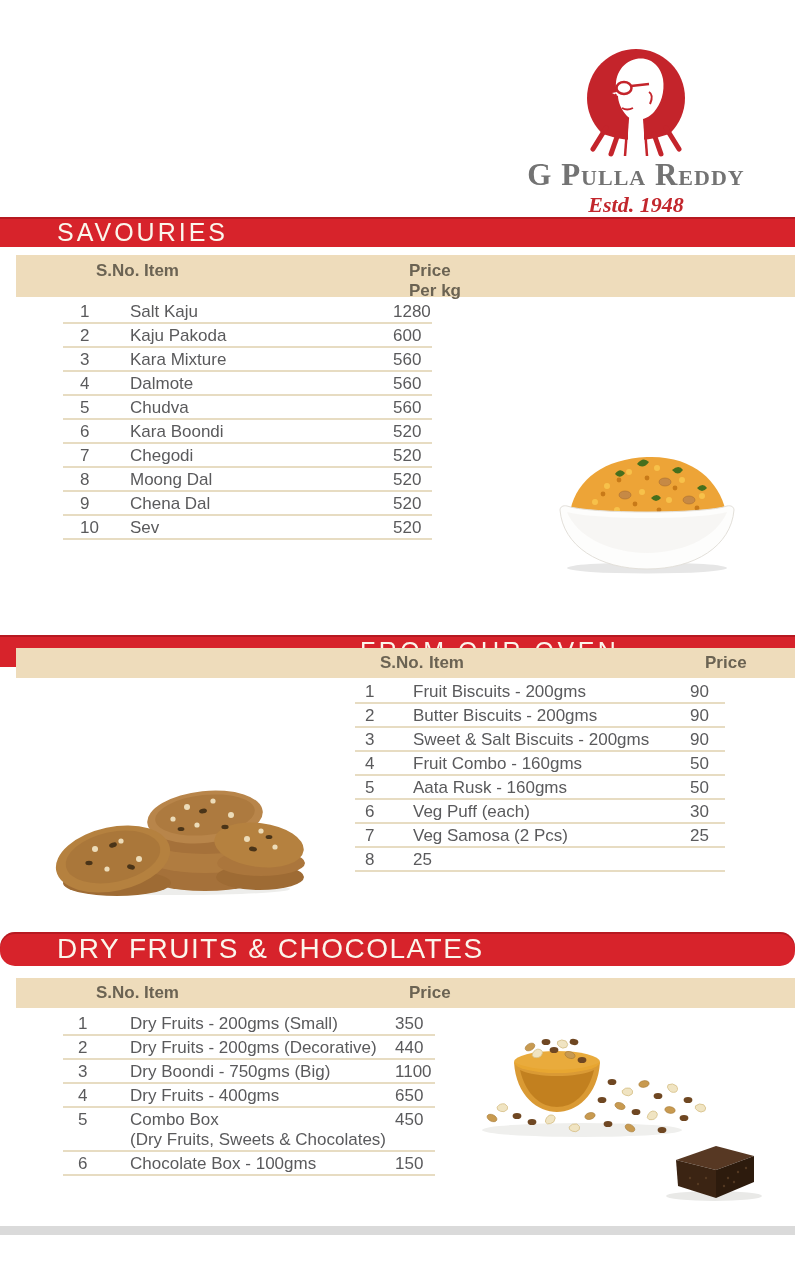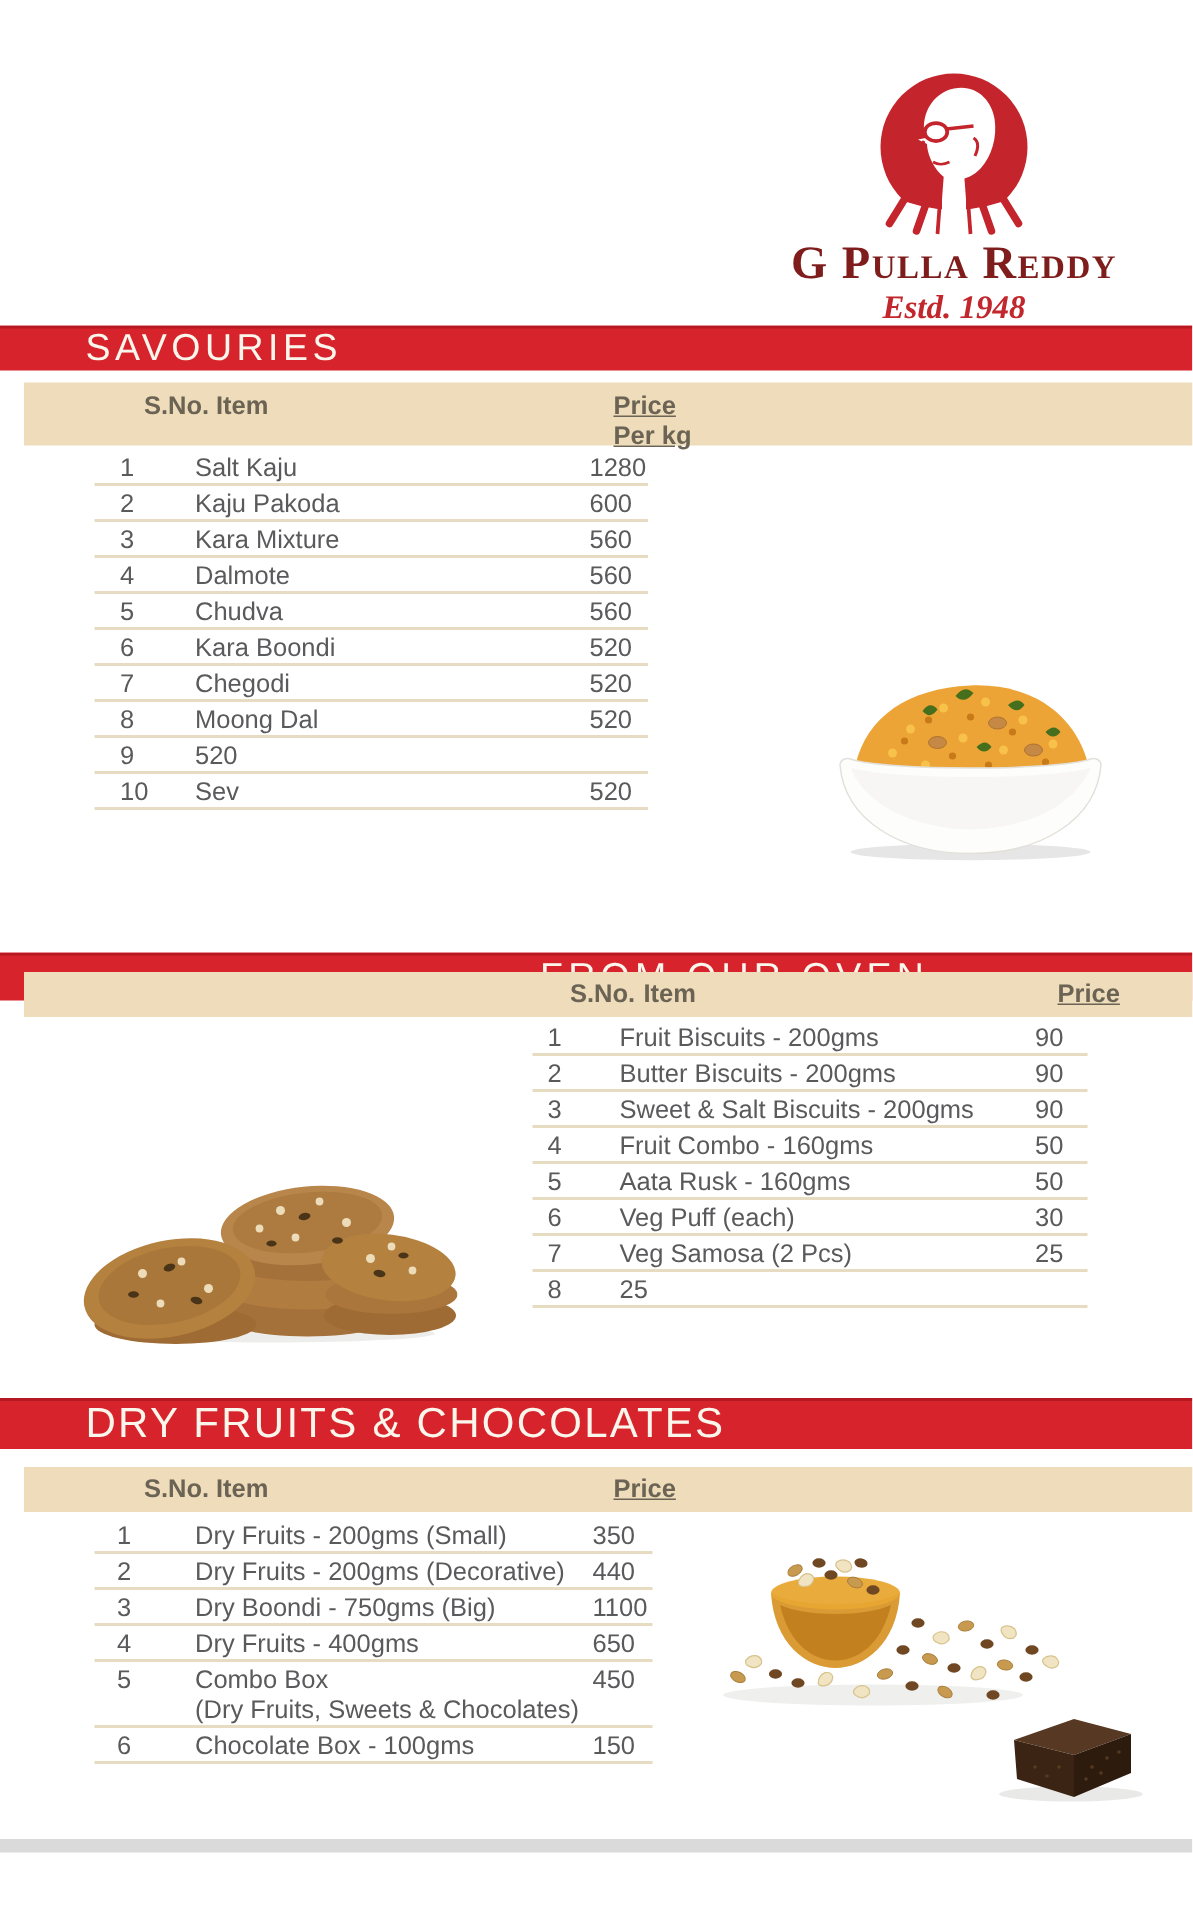"G Pulla Reddy" .brand-name { color: #7f1d1d -> #737373 }
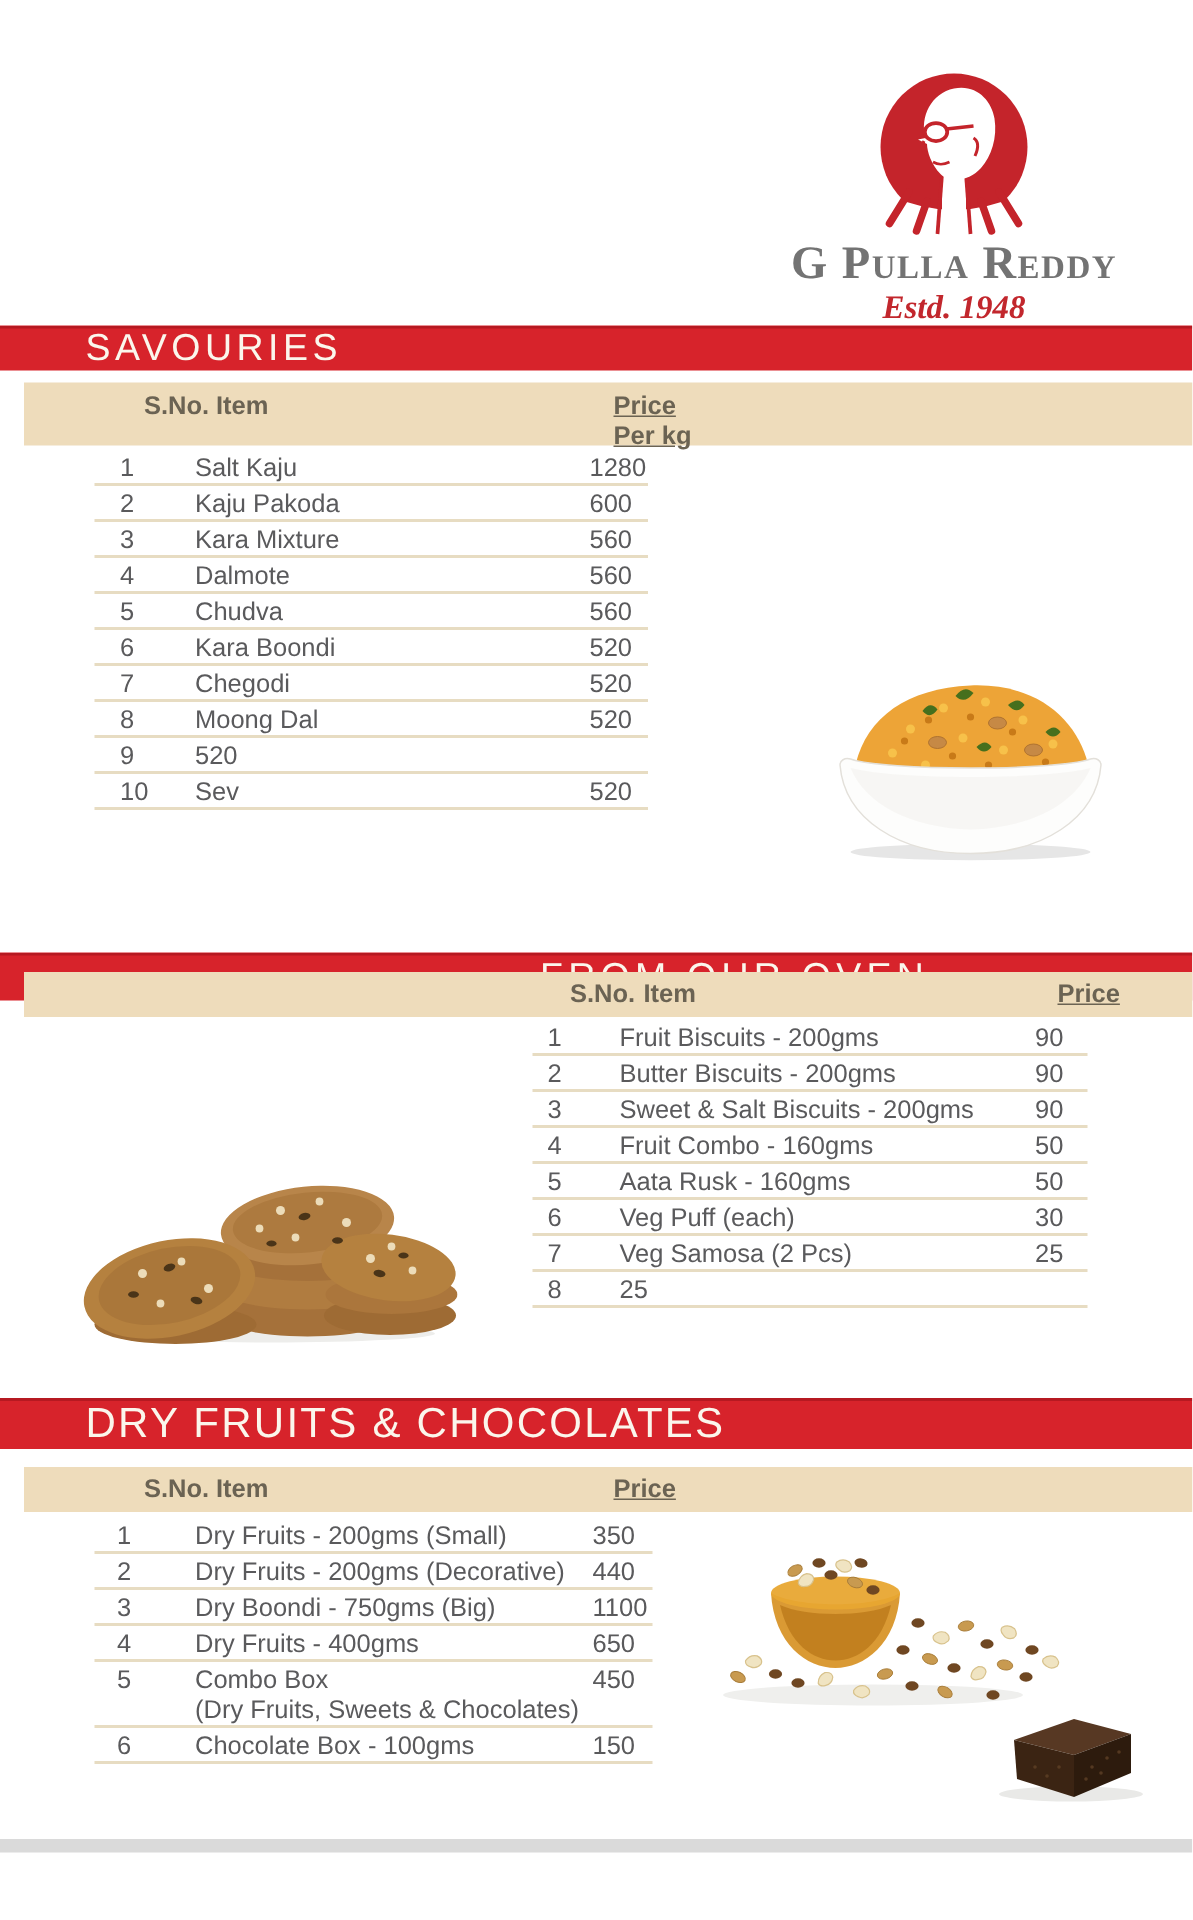"Price" .th-price span { text-decoration: underline -> none }
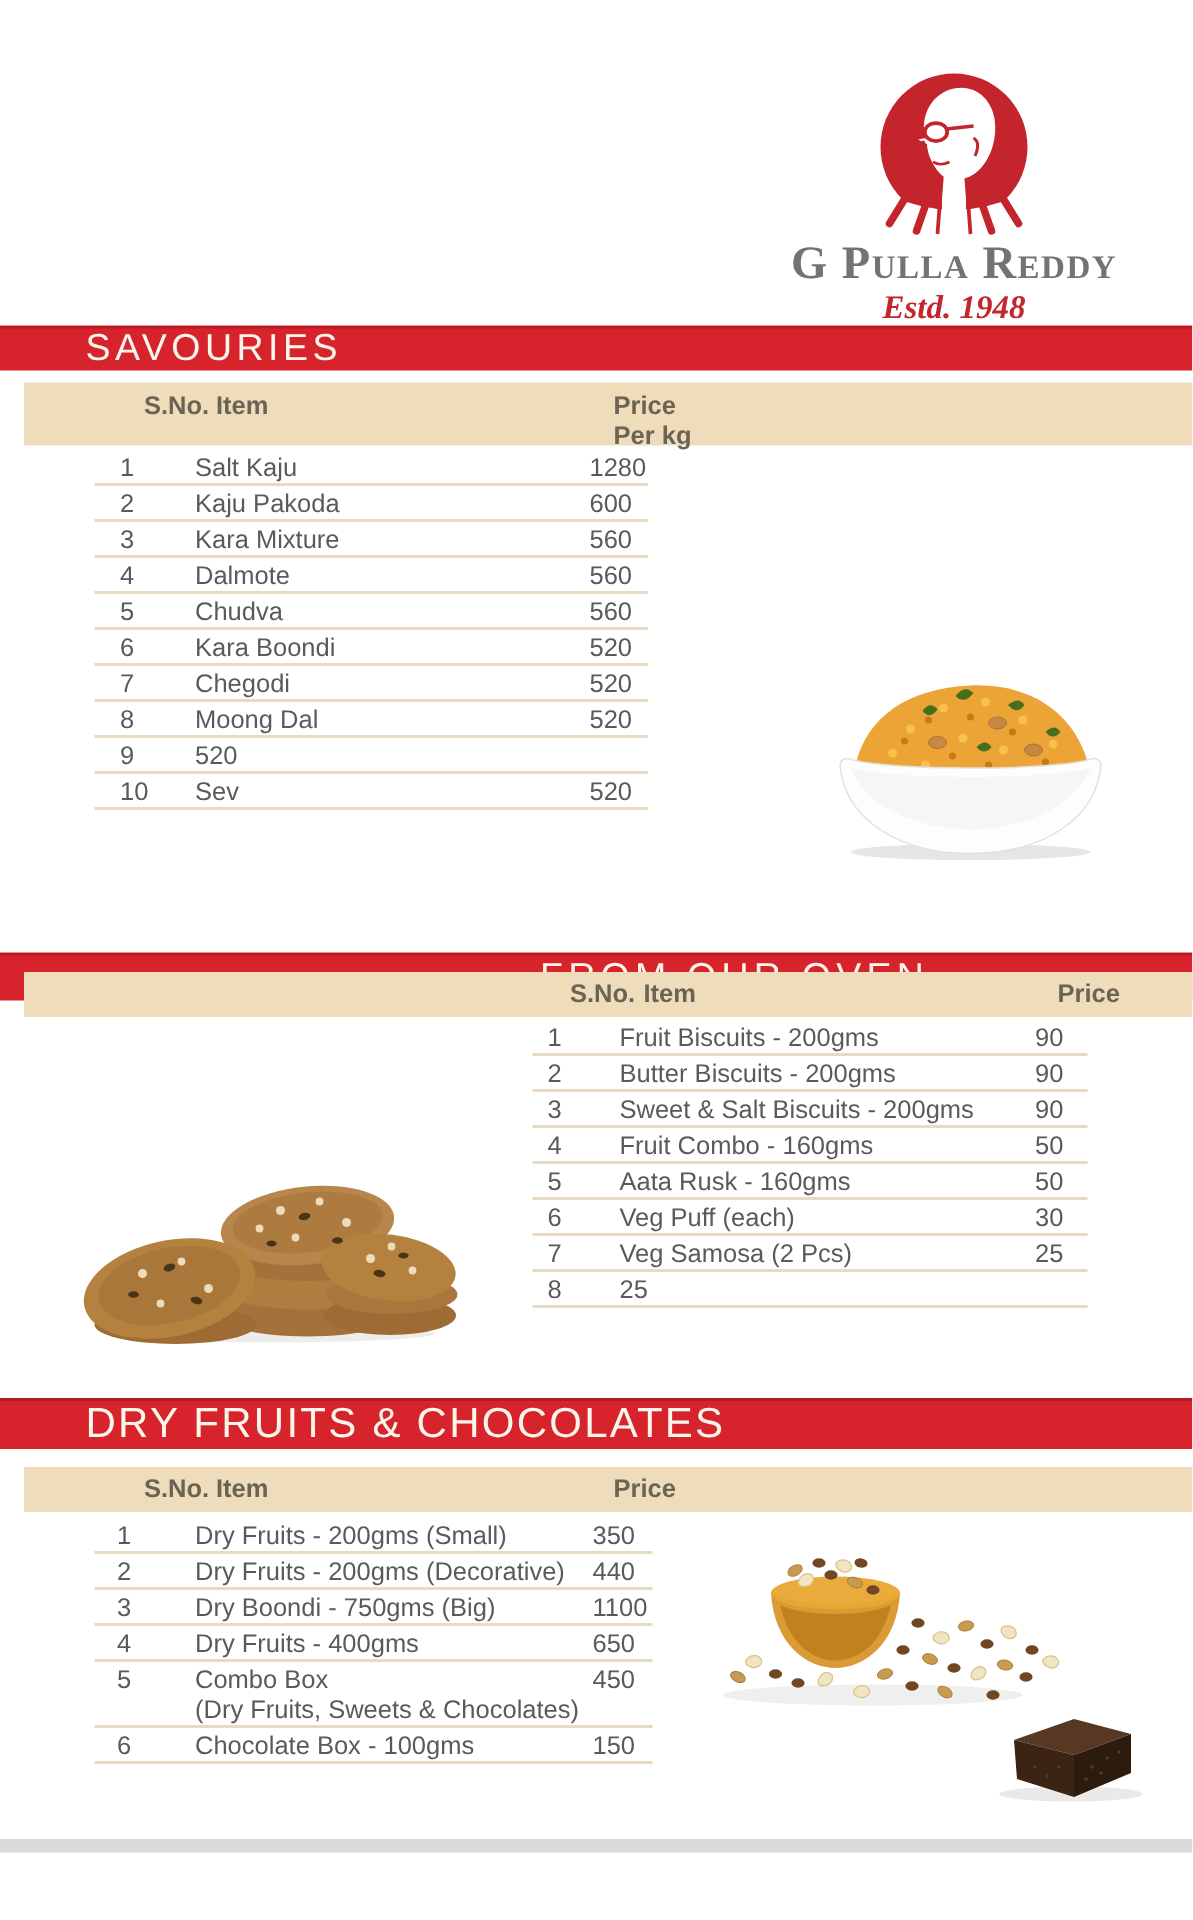"Chena Dal" span.c-item { html: none -> <span><span>Chena Dal</span></span> }
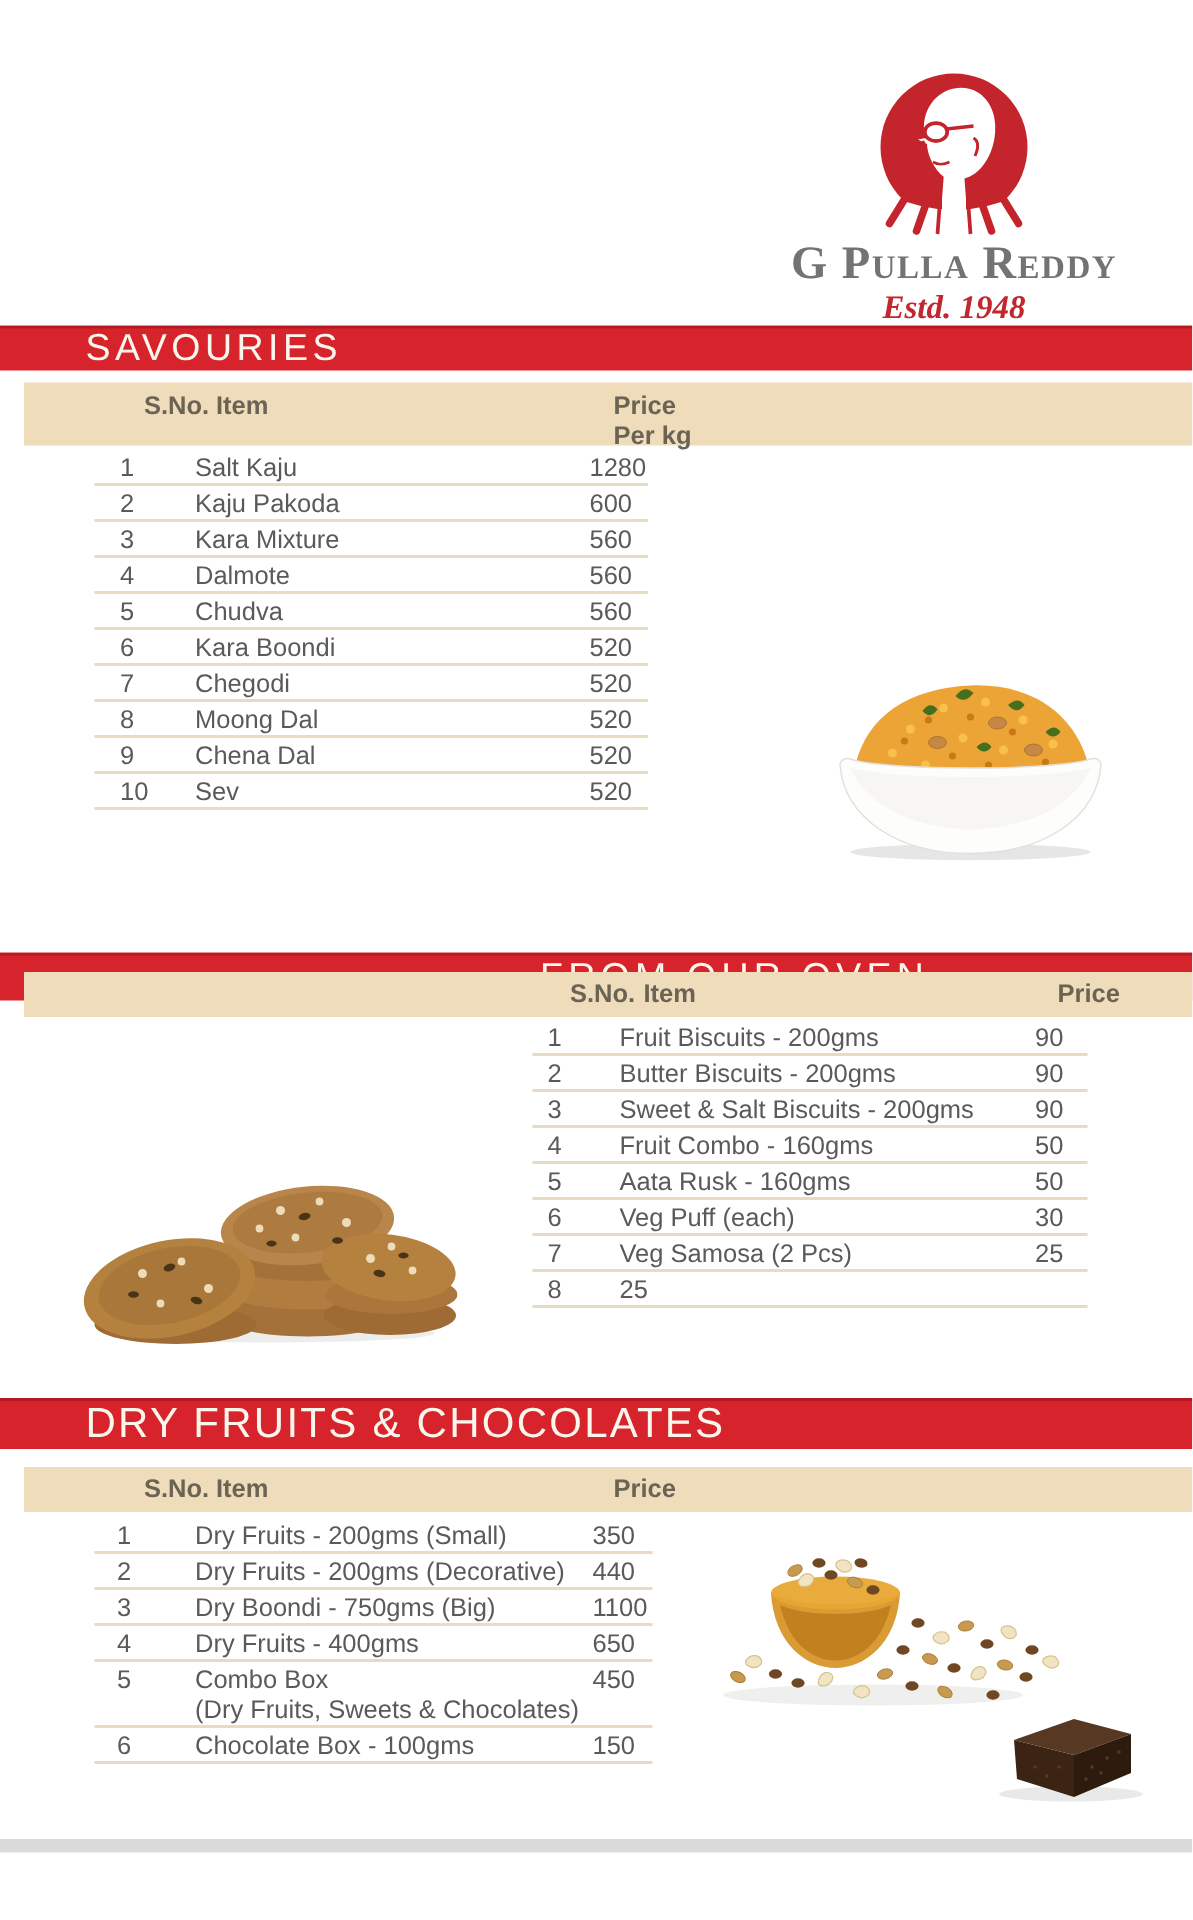"DRY FRUITS & CHOCOLATES" #bar3 { border-radius: none -> 15px }
